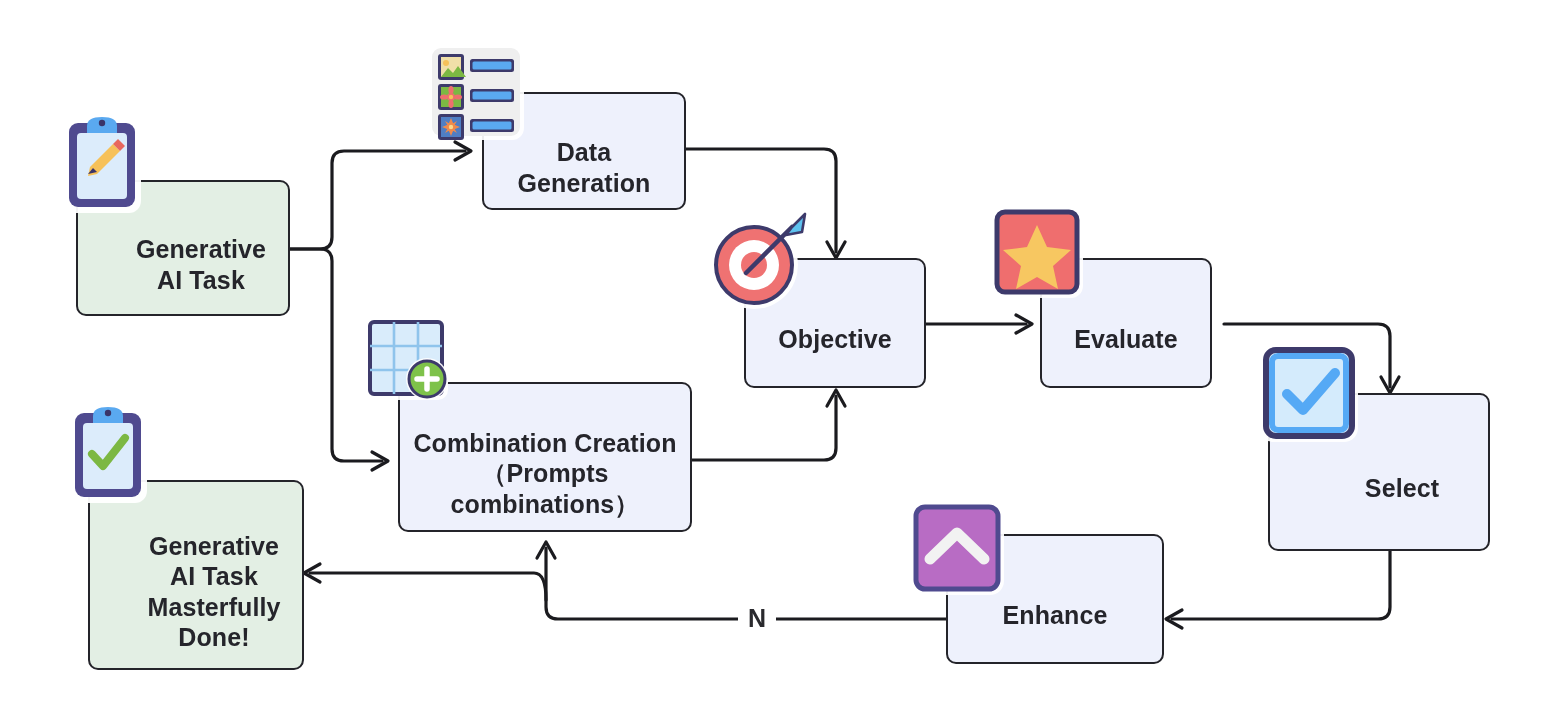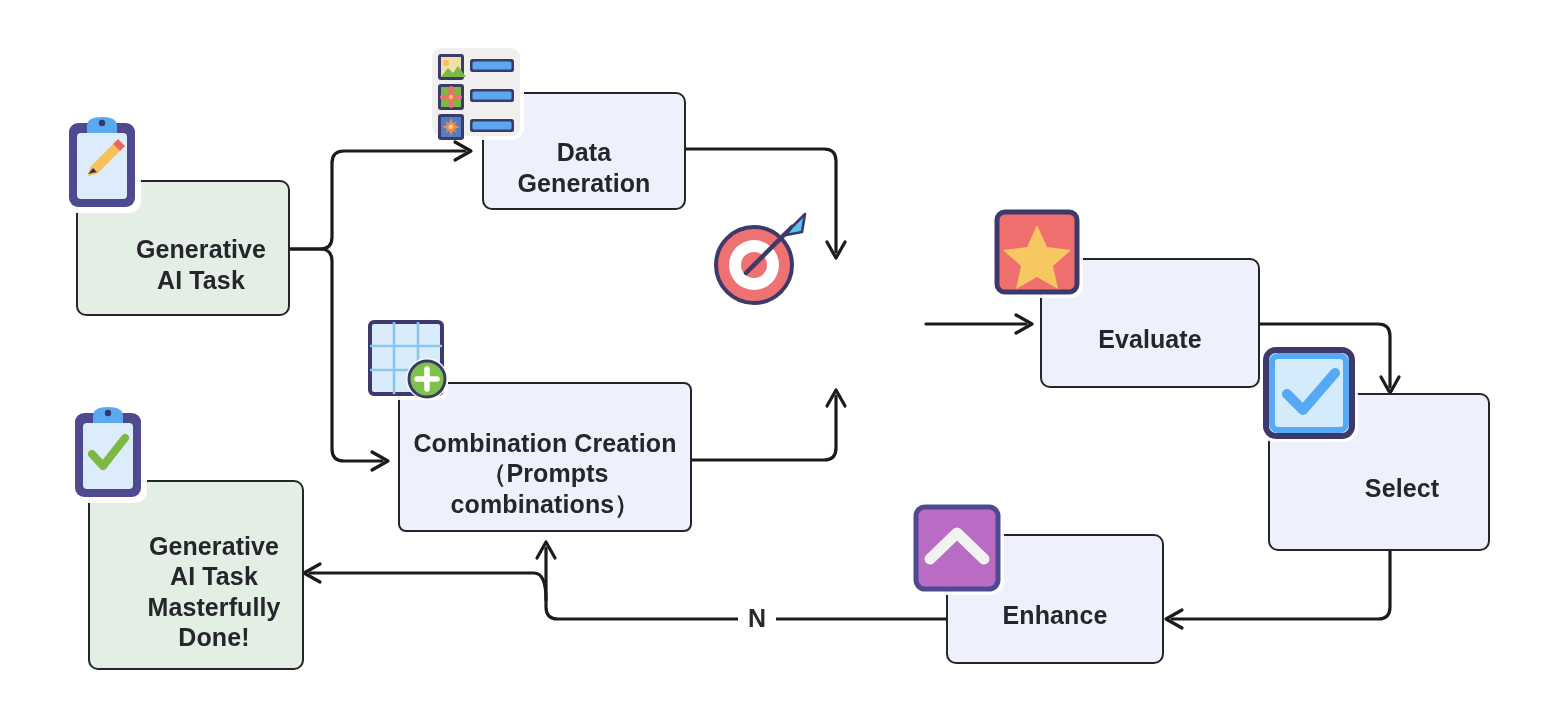"Objective" div.node { html: none -> <div> <span>Objective</span> </div> }
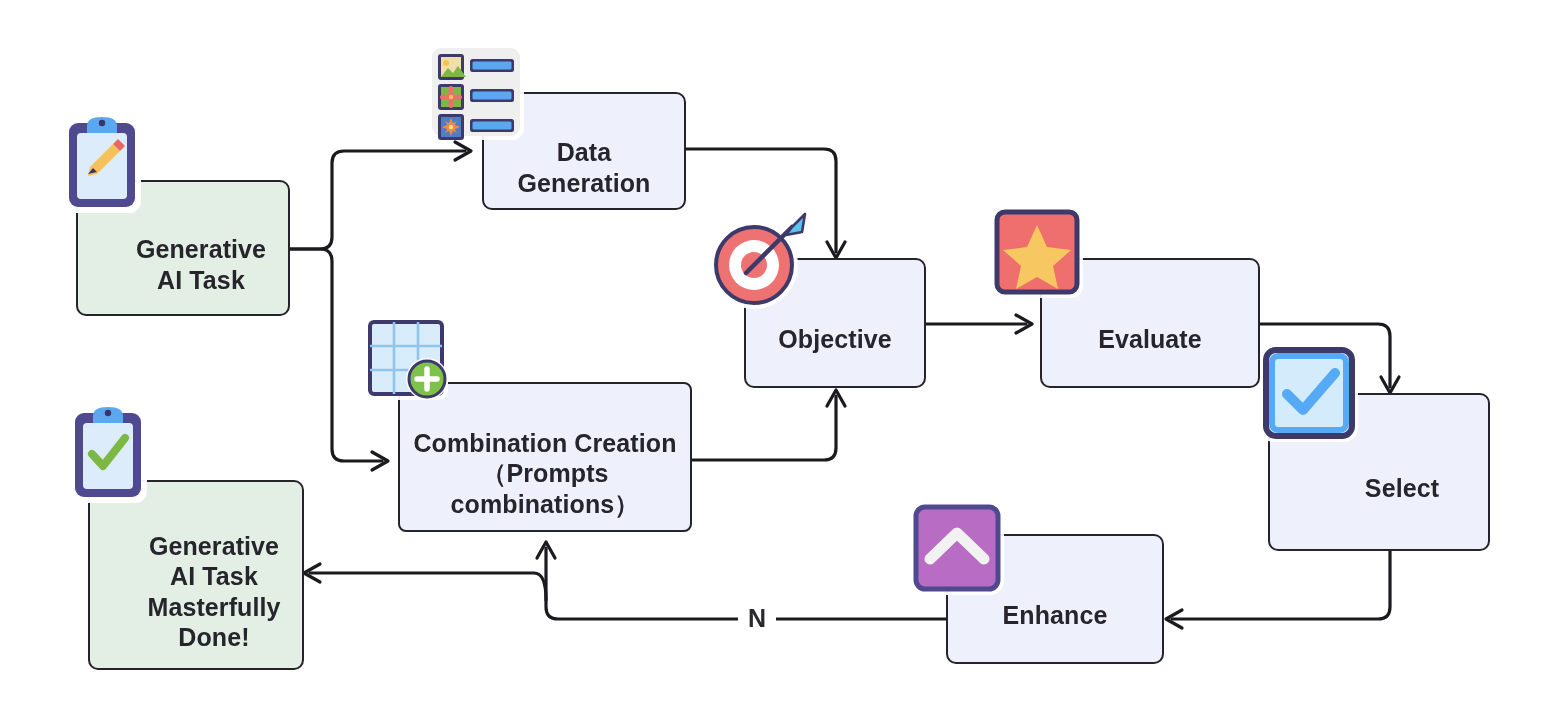"Evaluate" div.node { width: 220px -> 172px }
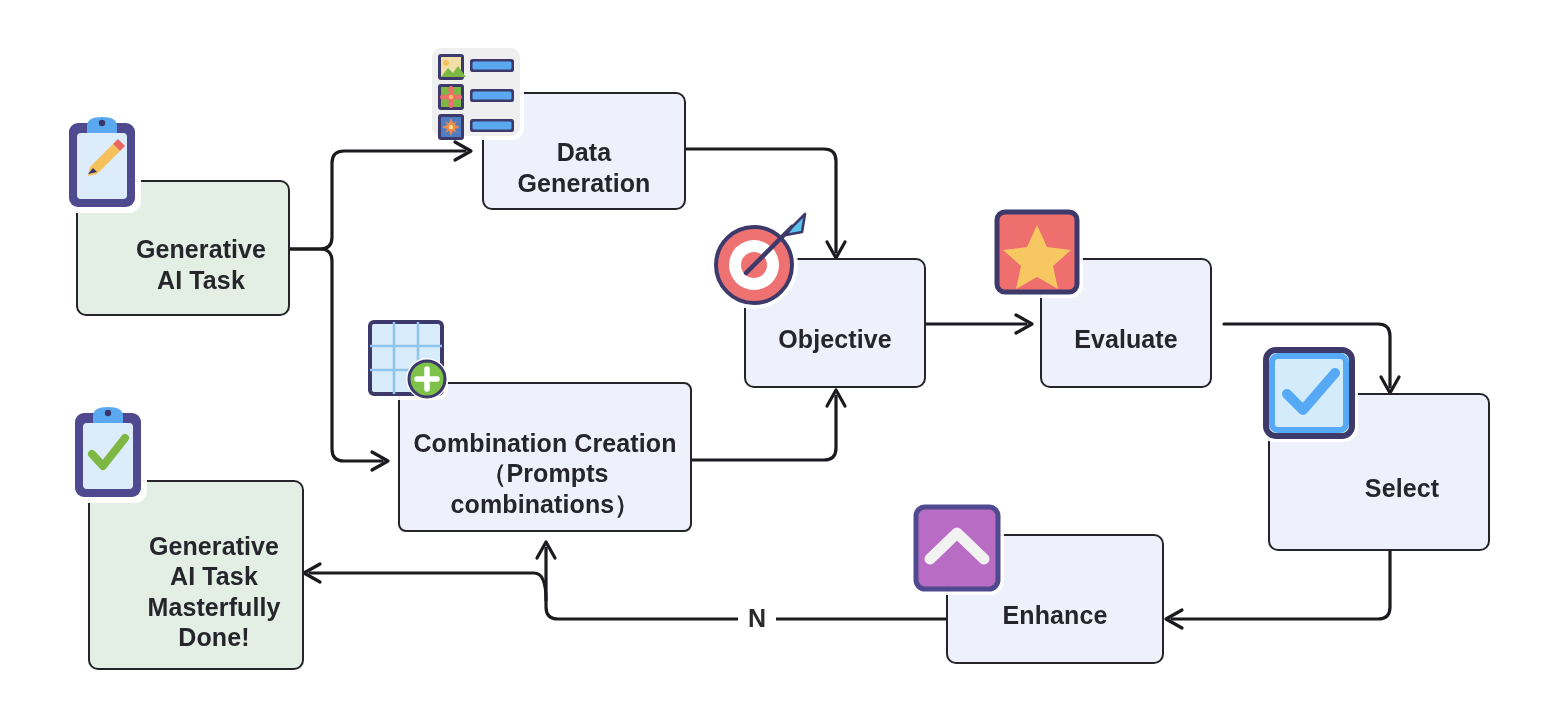"Combination Creation" div.node { border-radius: 8px -> none }
